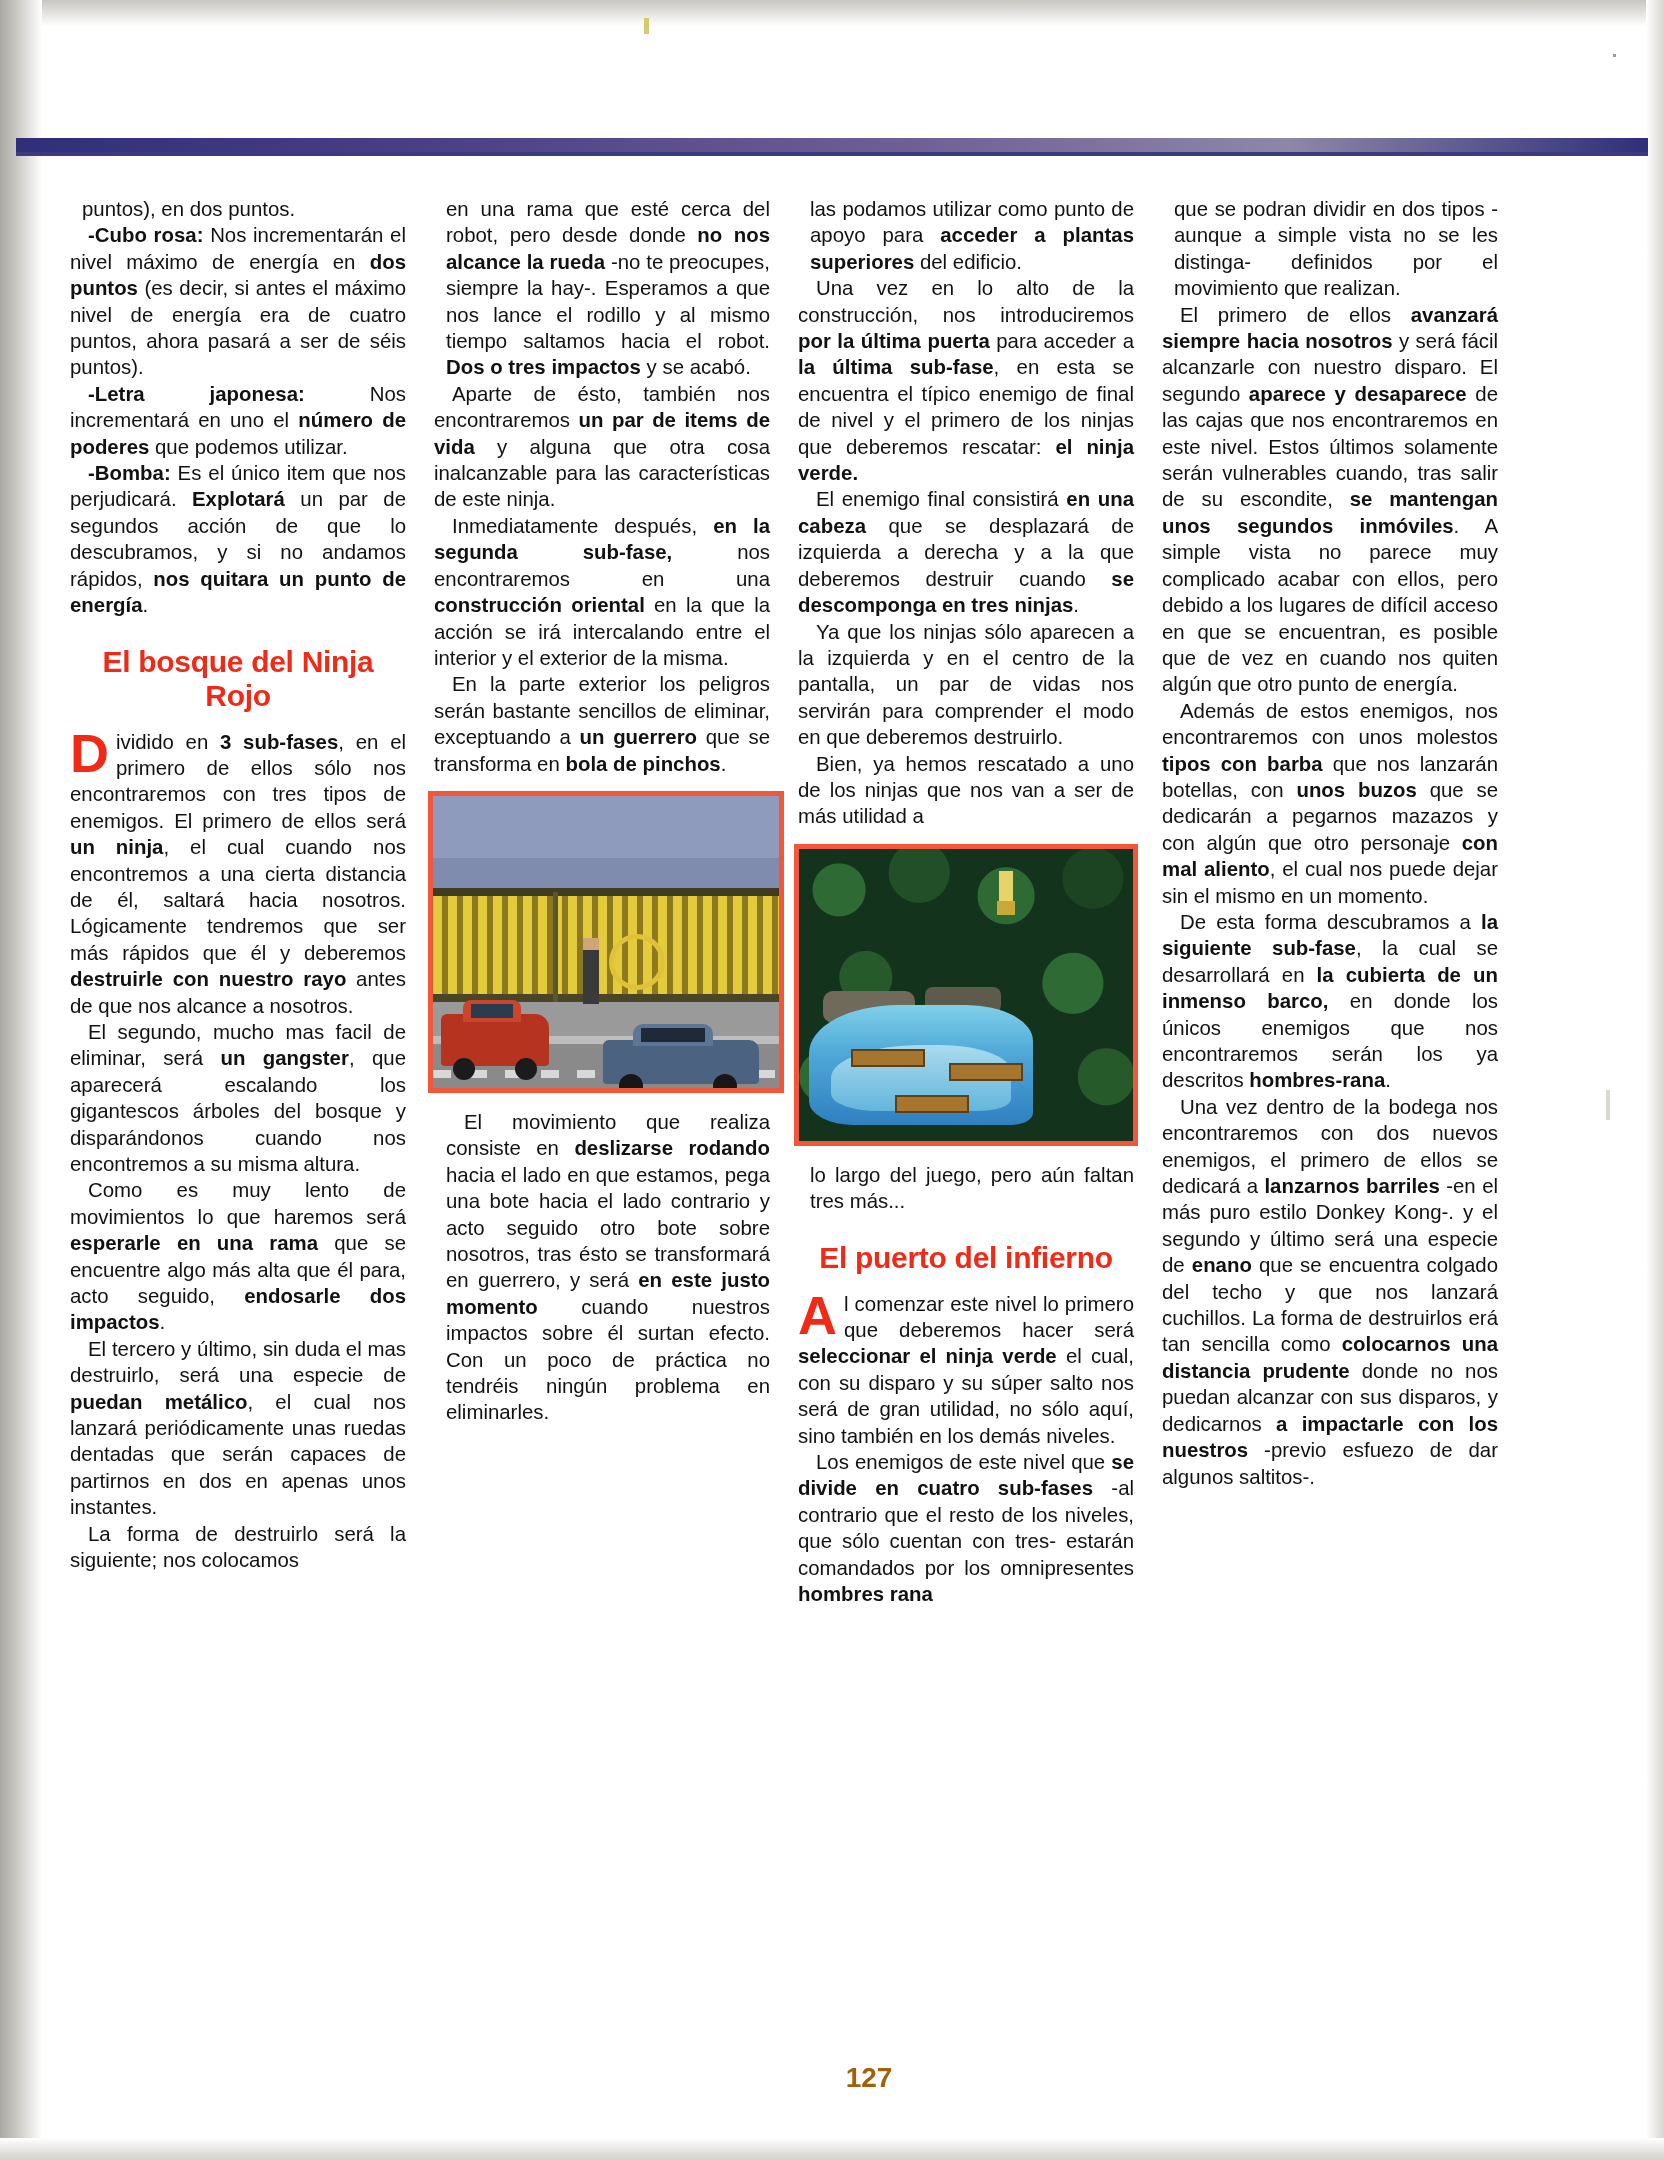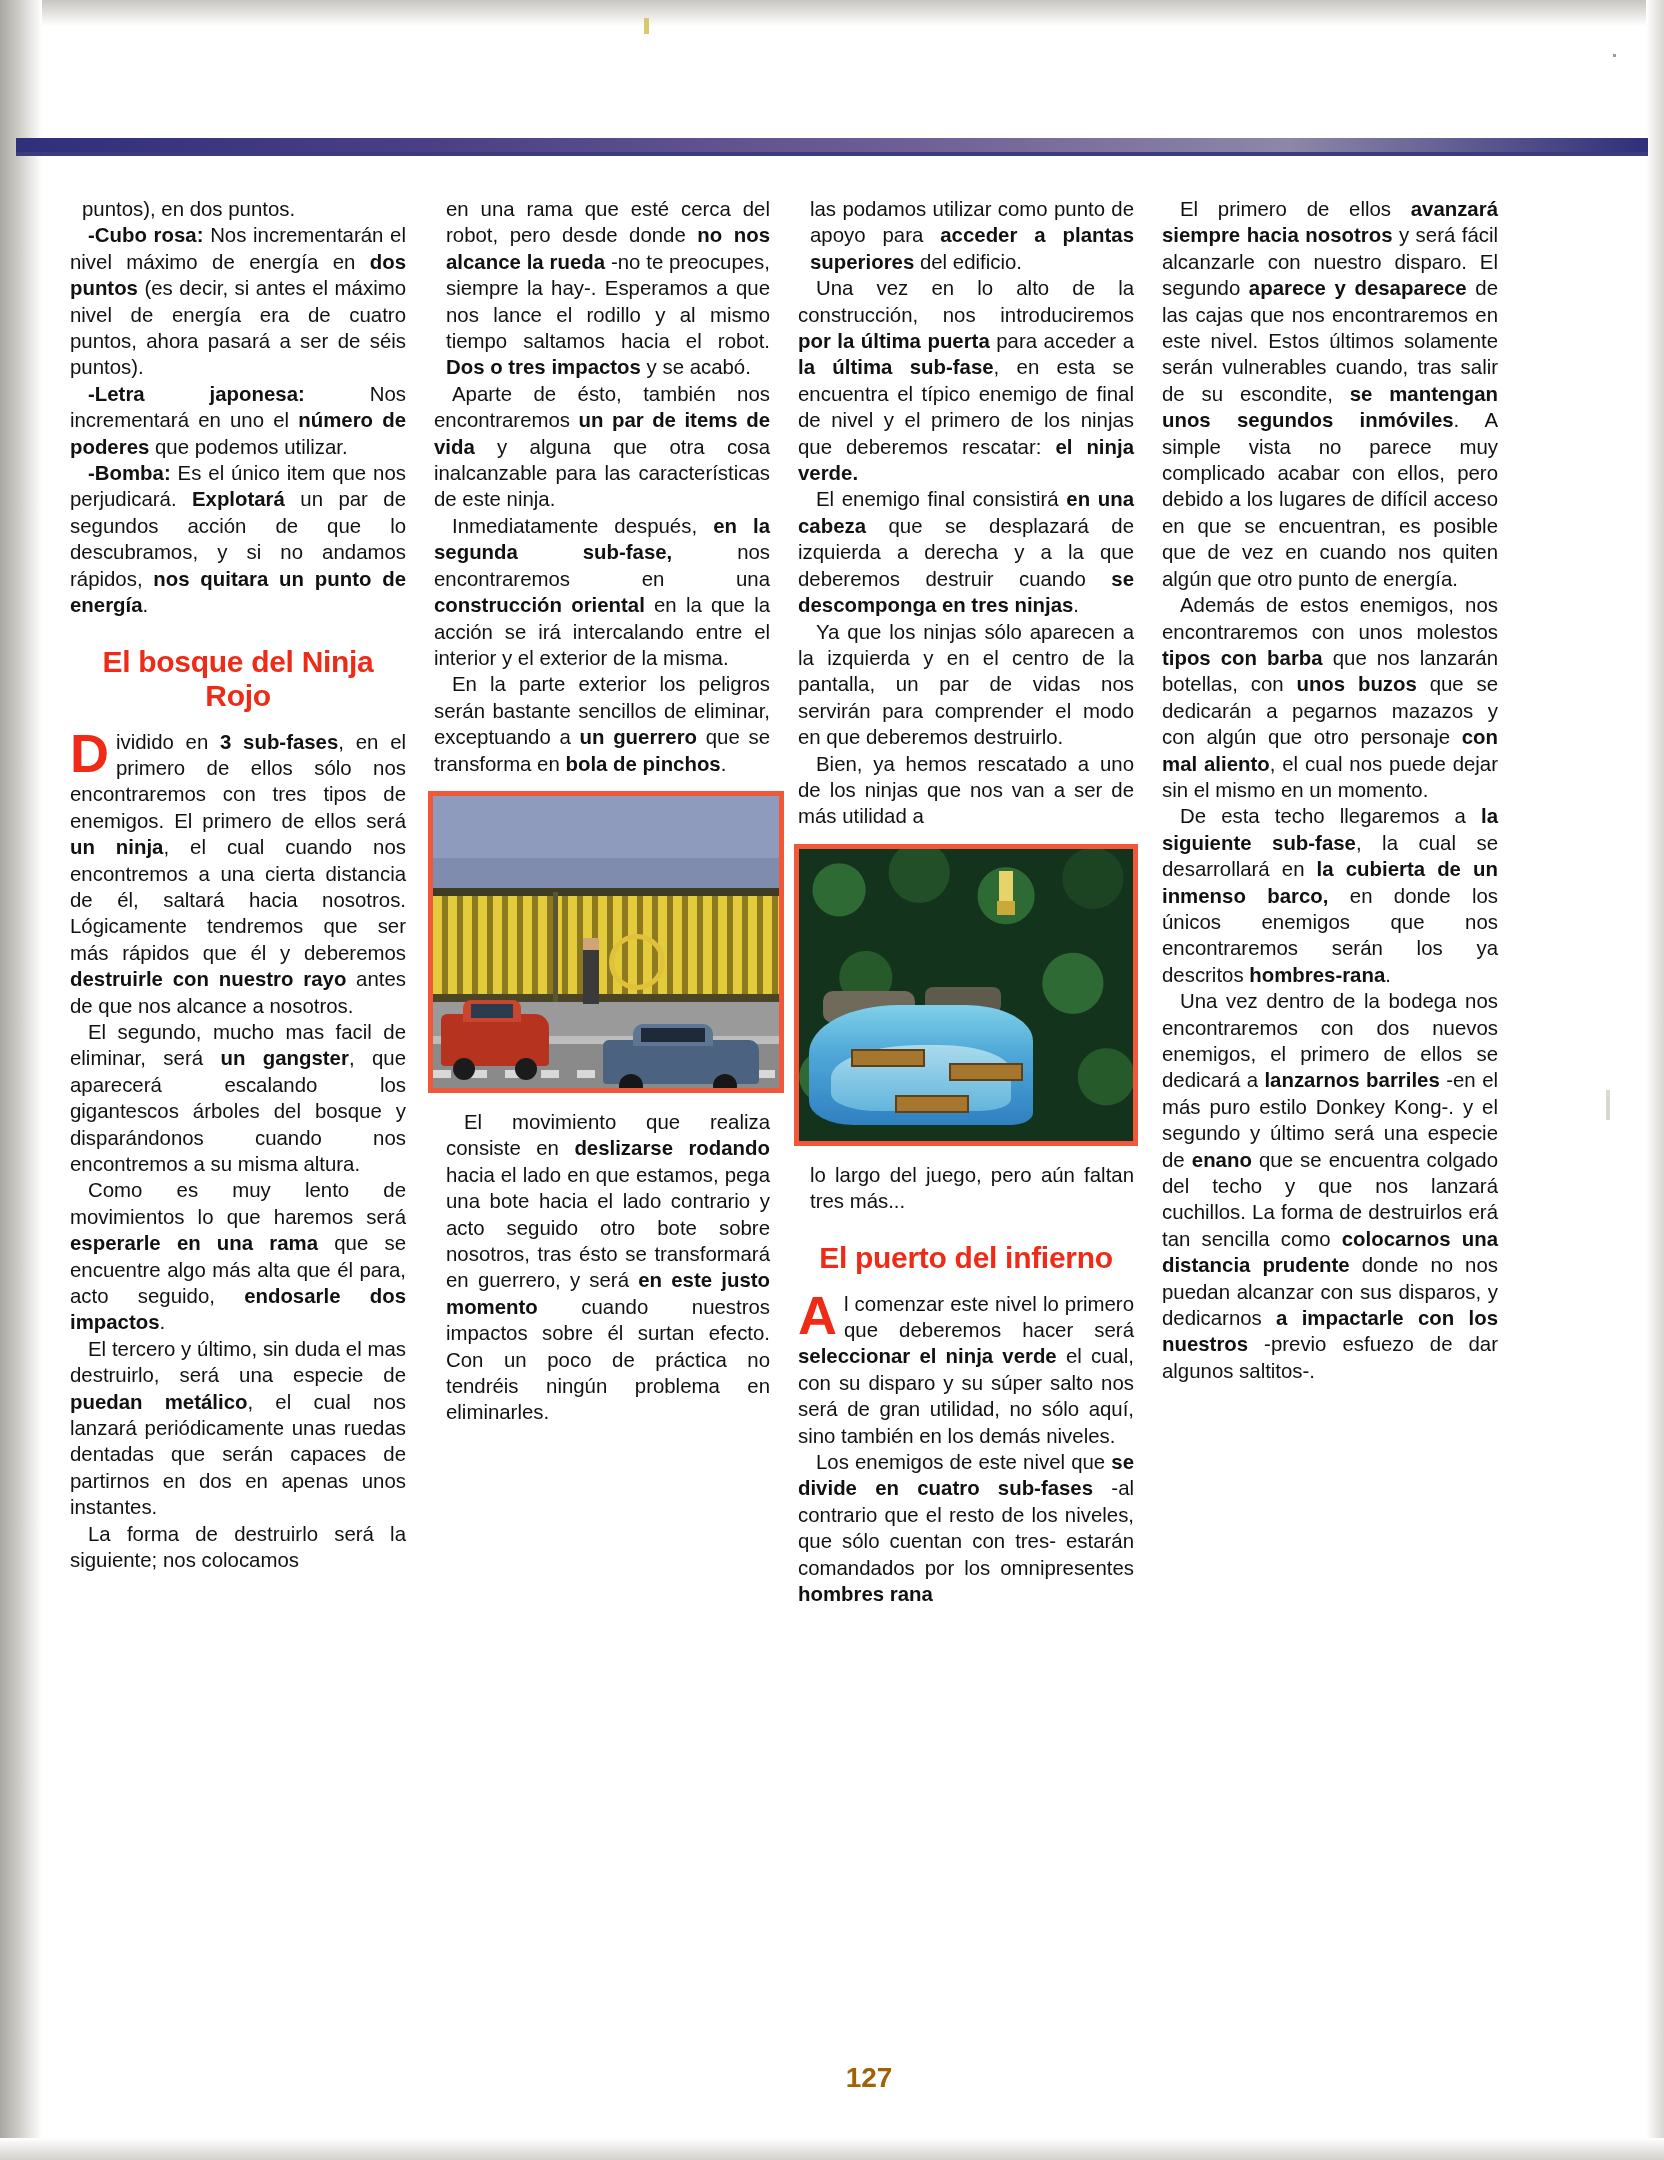"que se podran dividir en" p.noindent { html: none -> <p><span>que se podran dividir en dos tipos -aunque a simple vista no se les distinga- definidos por el movimiento que realizan.</span></p> }
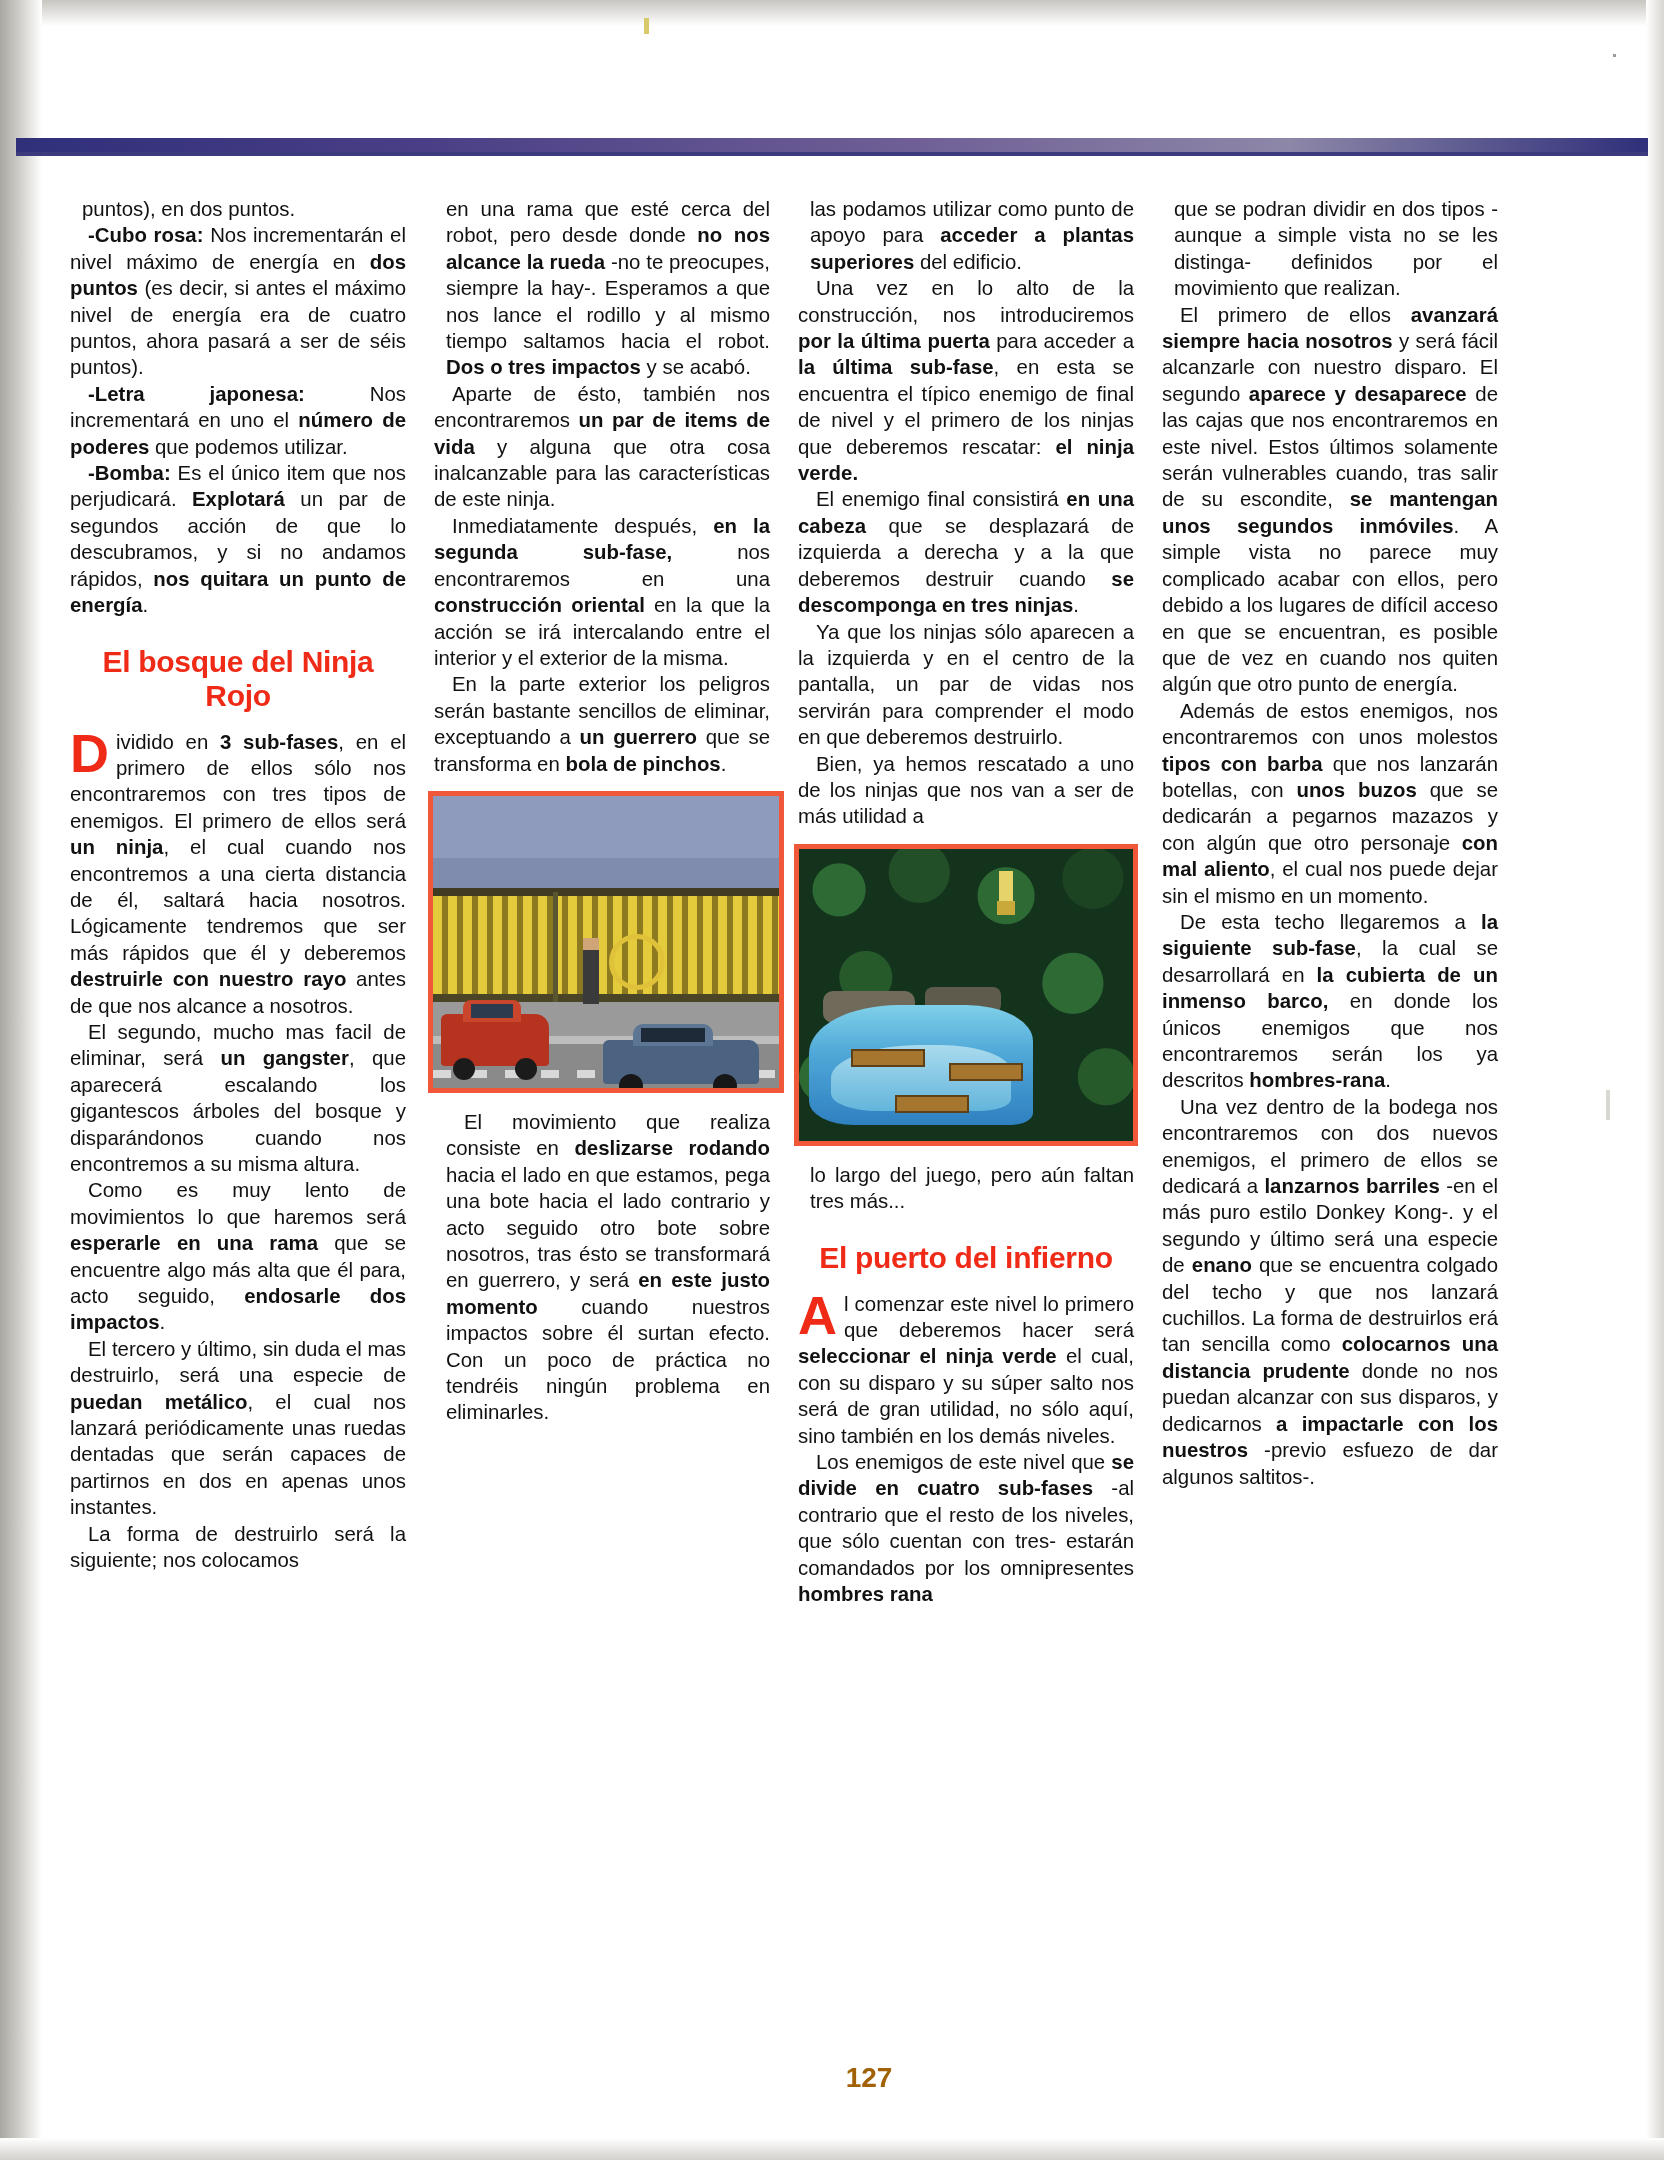"De esta techo llegaremos a" span { text: techo llegaremos -> forma descubramos }
